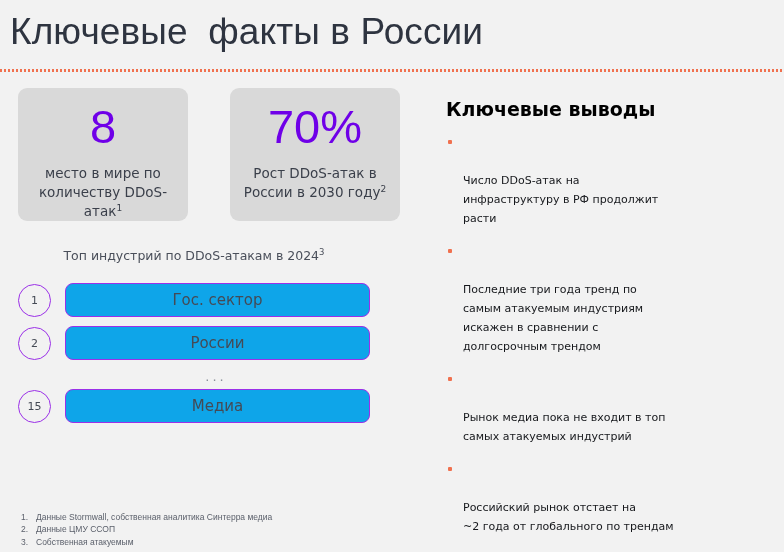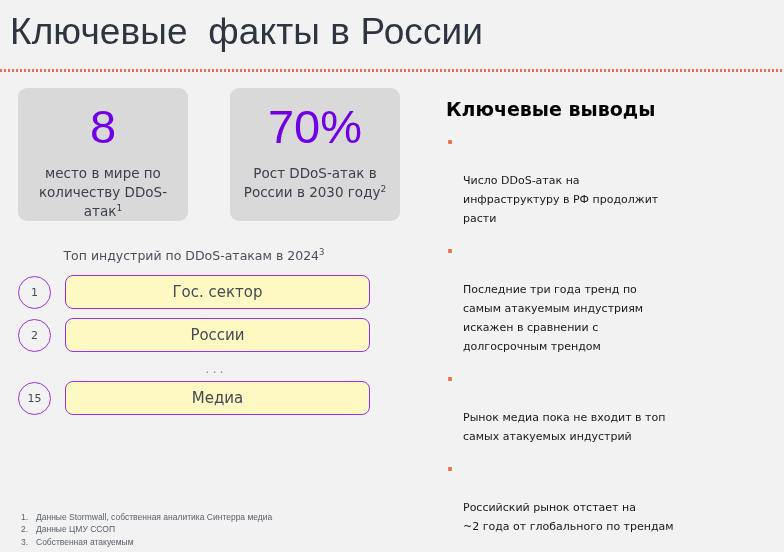"Топ индустрий по DDoS-атакам в" .rank-caption { margin: 27px 0 12px 0 -> 27px 0 20px 0 }
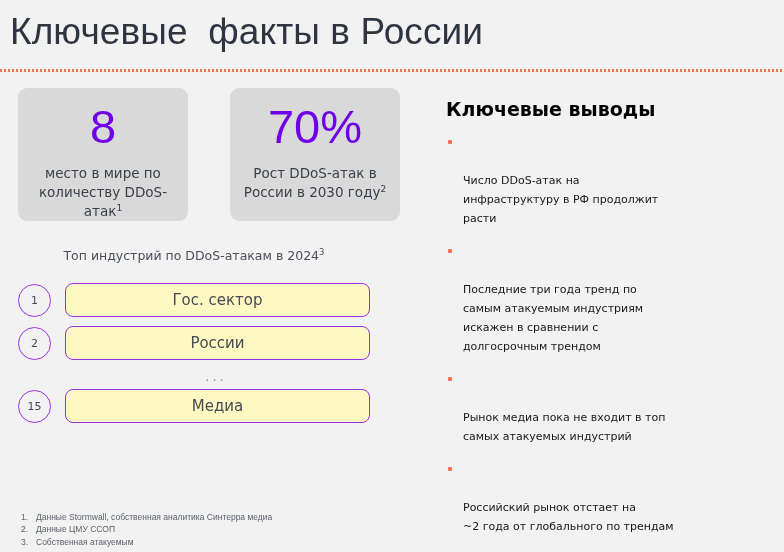"Гос. сектор" .rank-pill { background: #fef9c3 -> #0ea5e9 }
